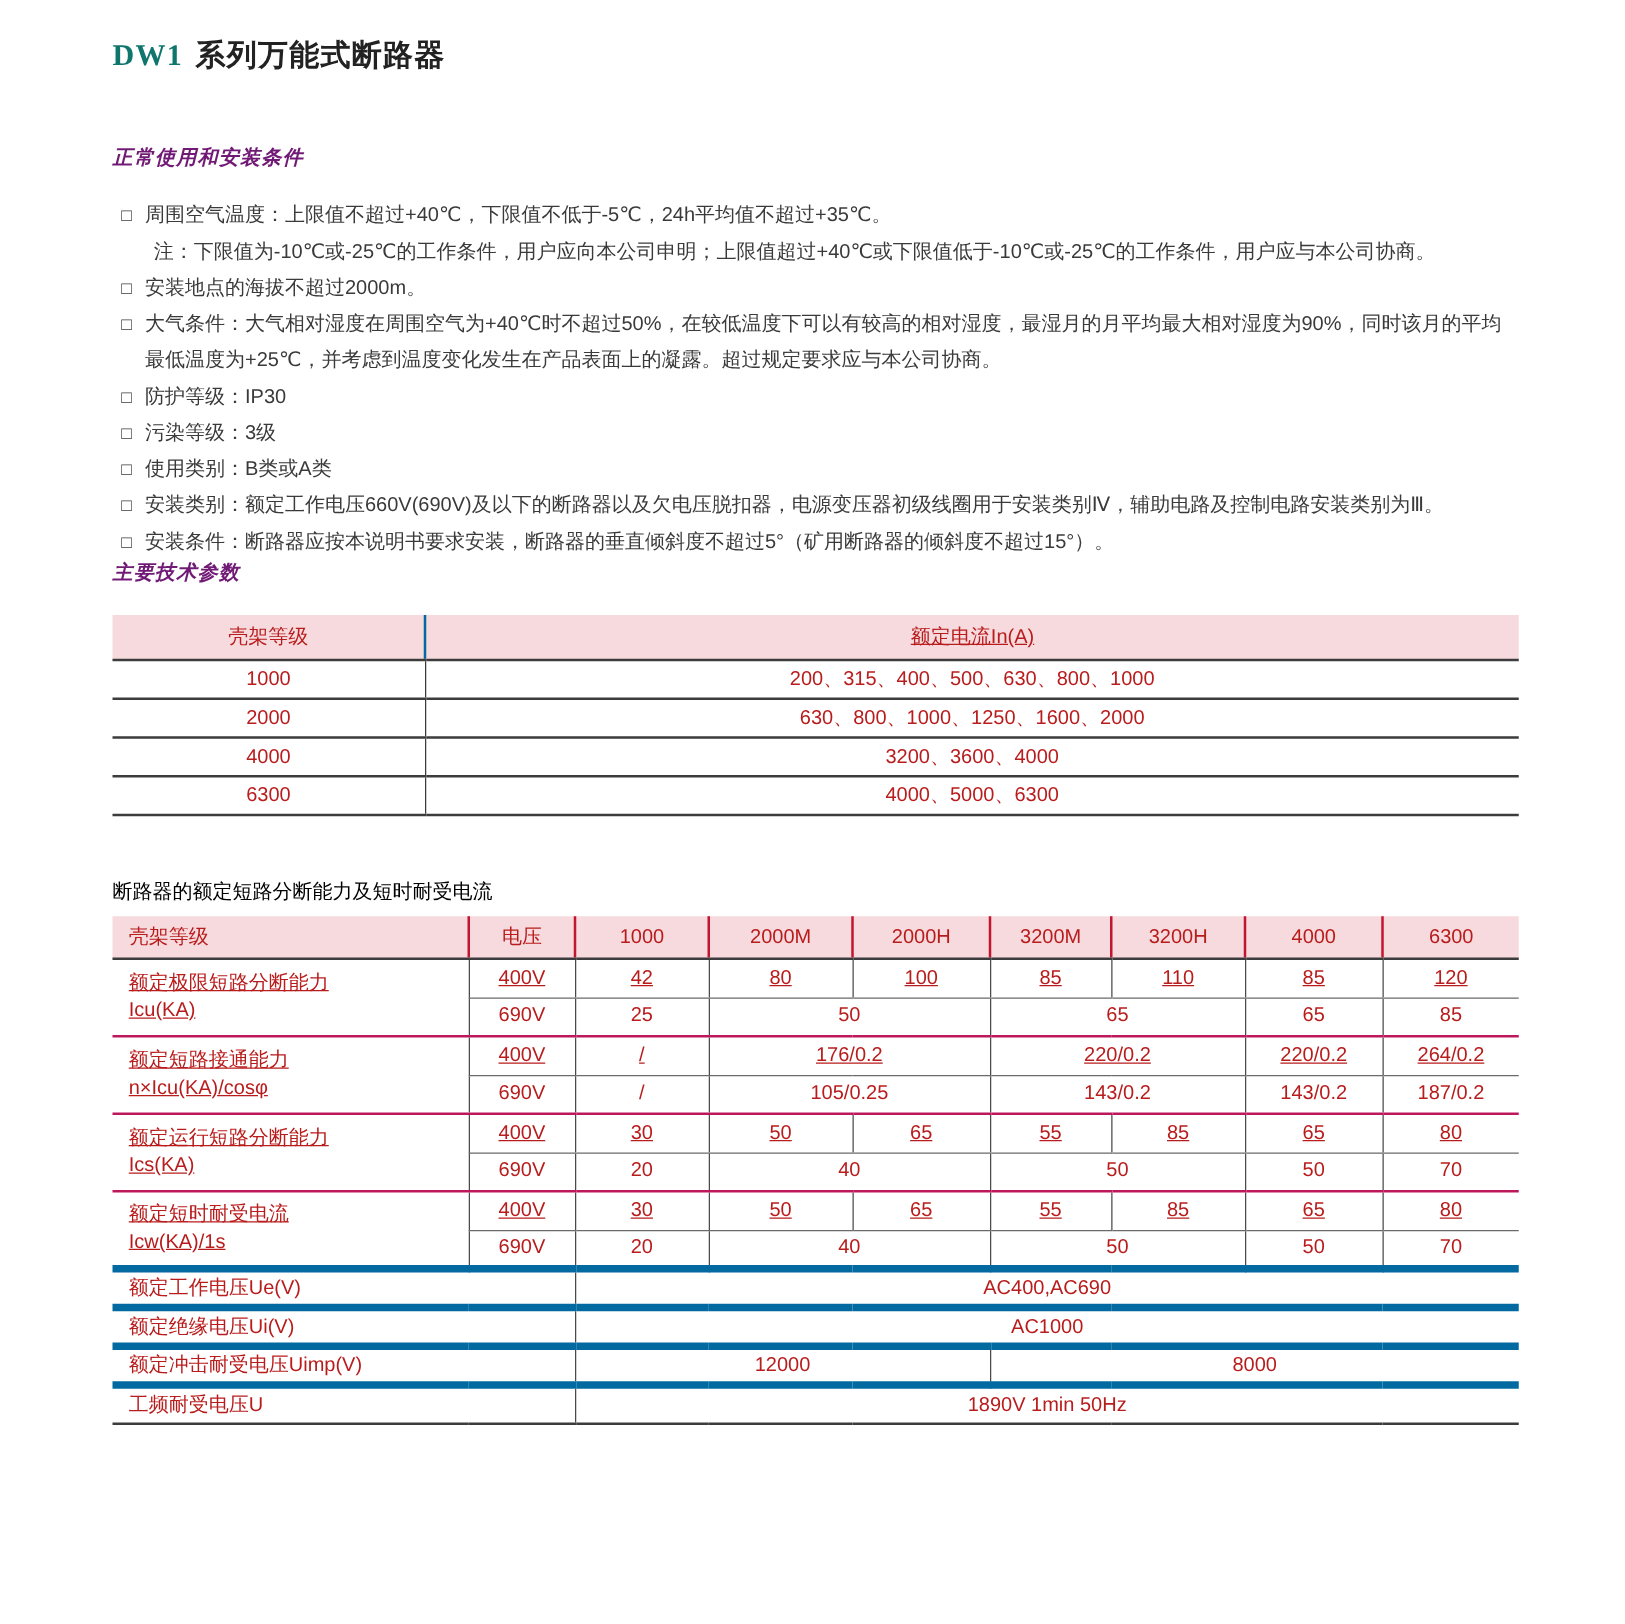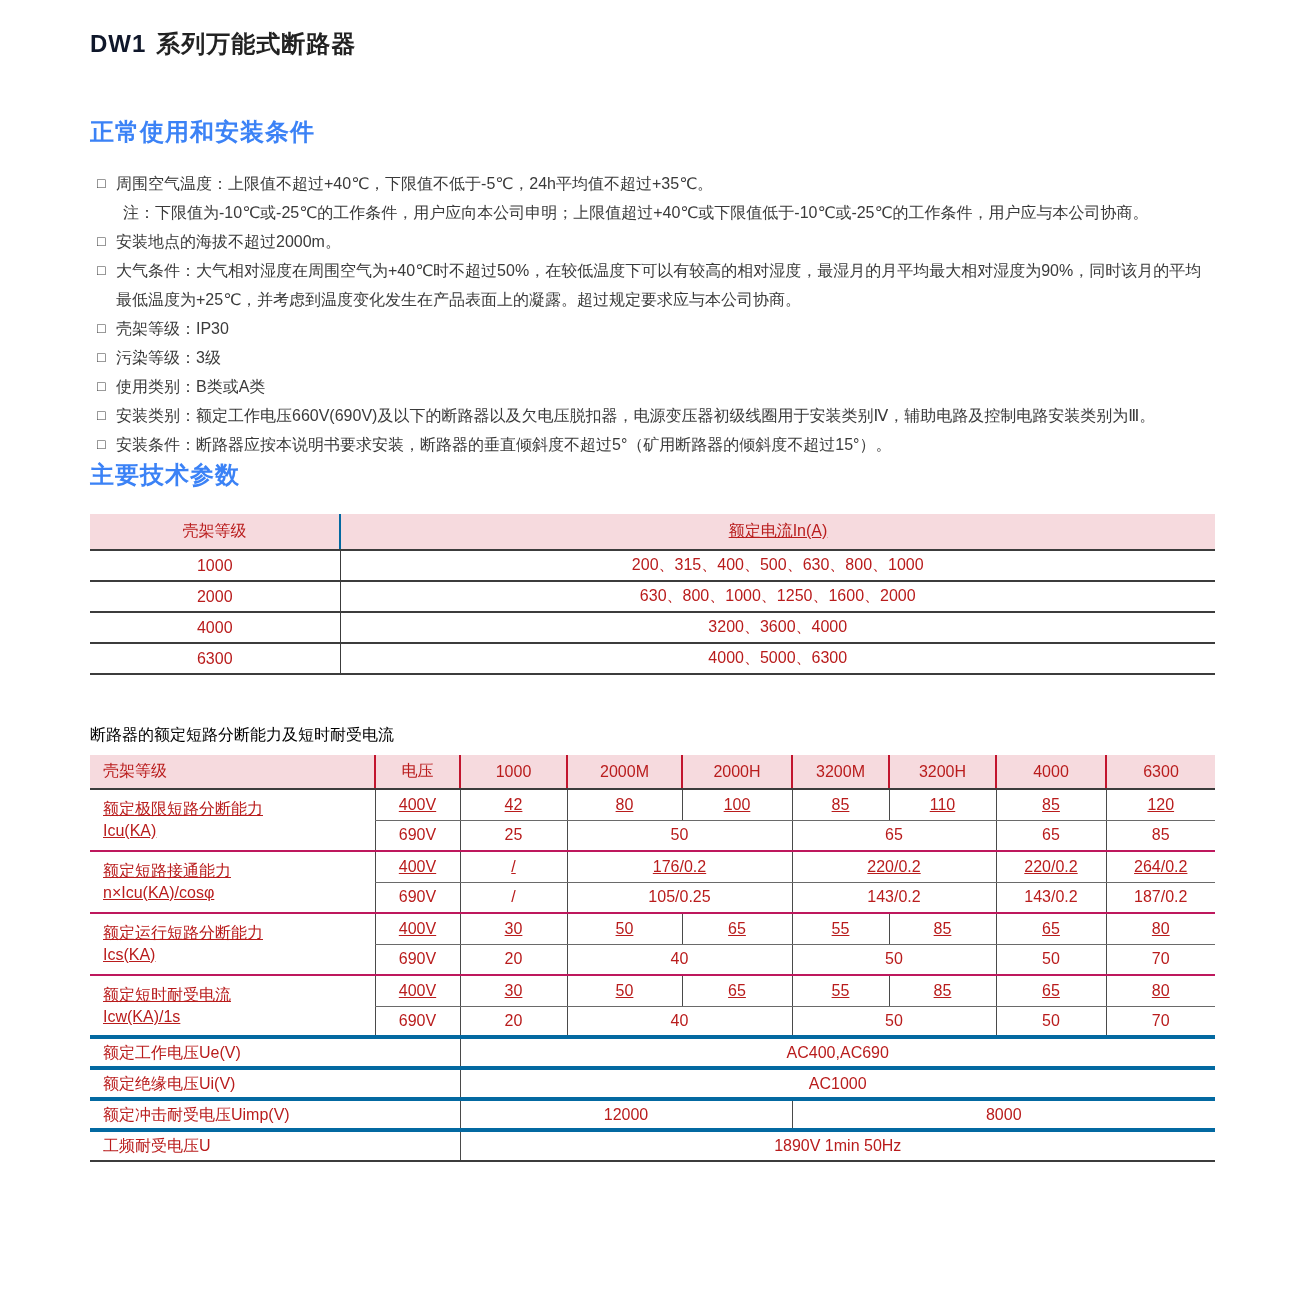"DW1" .doc-title .code { color: #0f172a -> #0f766e; font-family: none -> Liberation Serif, serif }
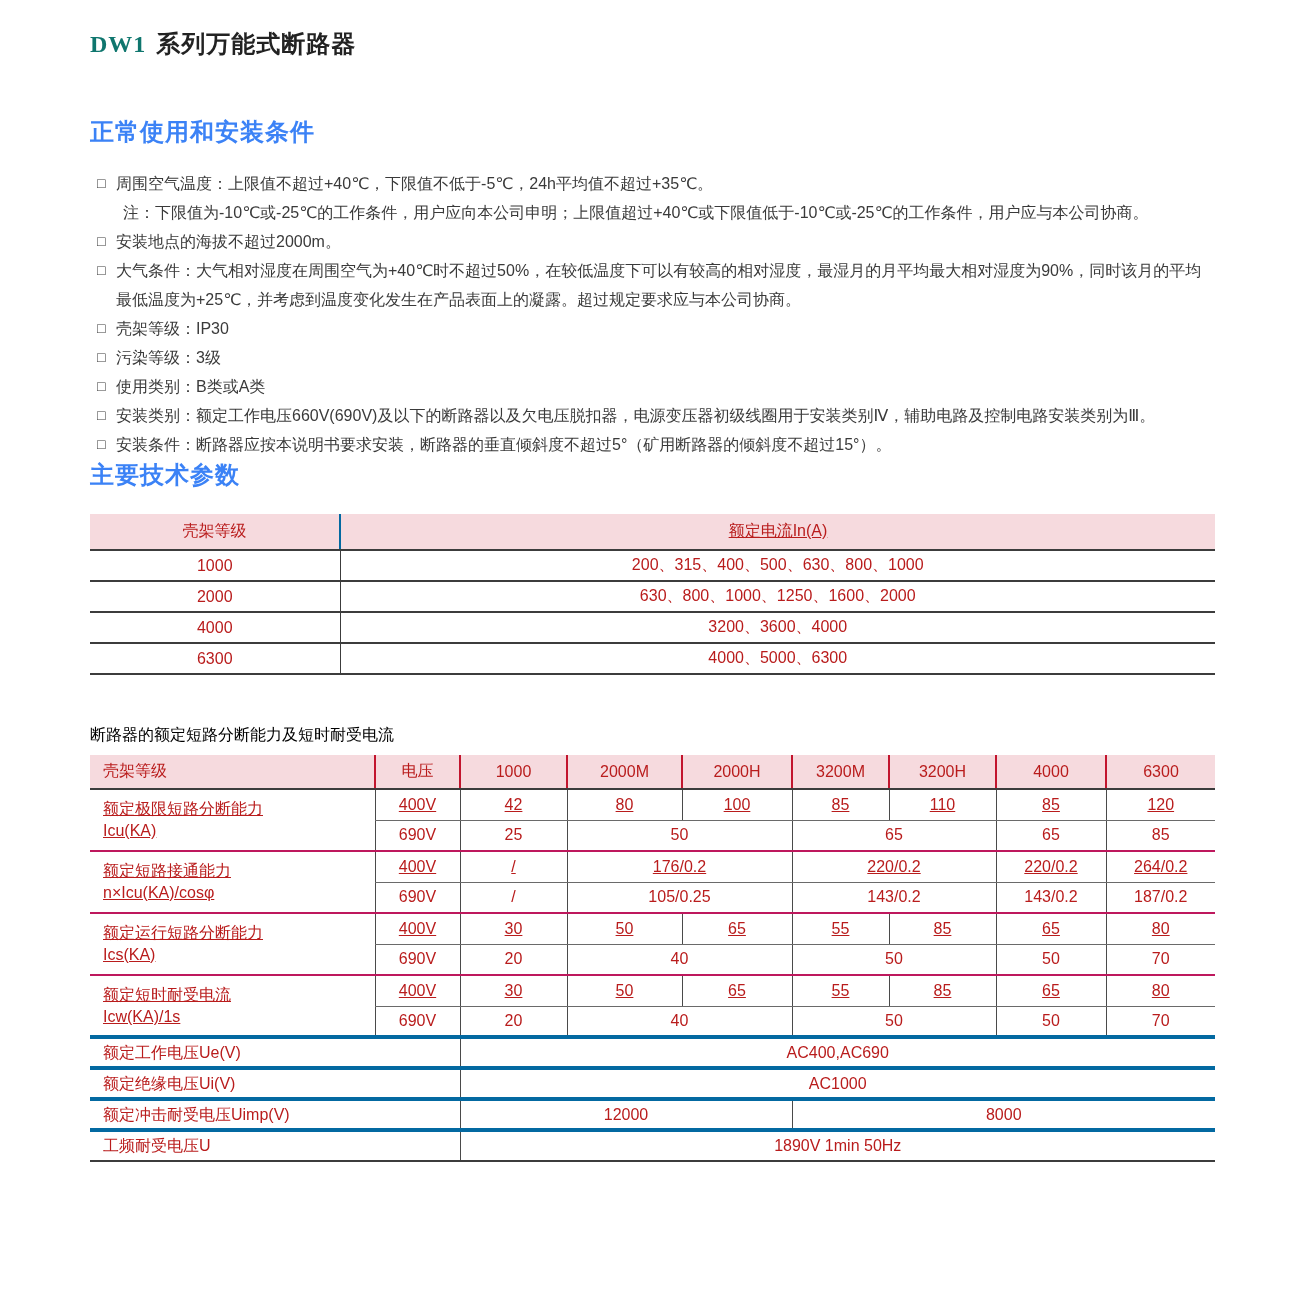"正常使用和安装条件" .sec-head { color: #3b82f6 -> #701a75; font-size: 24px -> 16px; font-style: none -> italic }
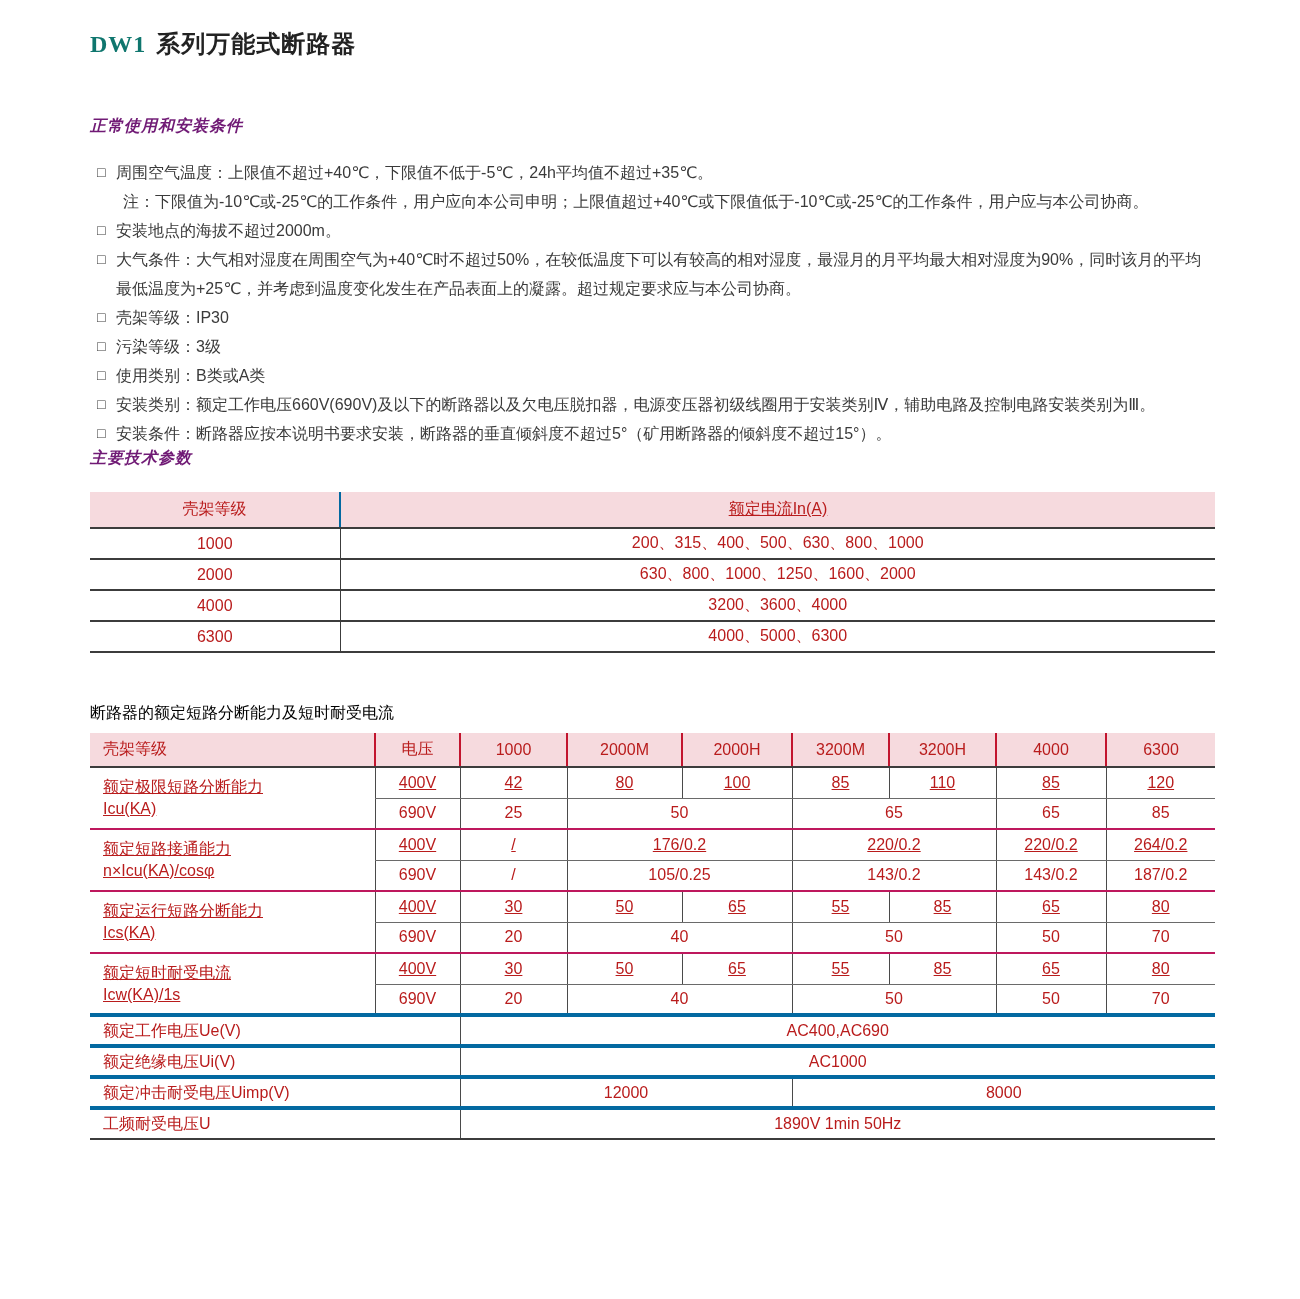"壳架等级：IP30" span.cond-text { text: 壳架 -> 防护 }
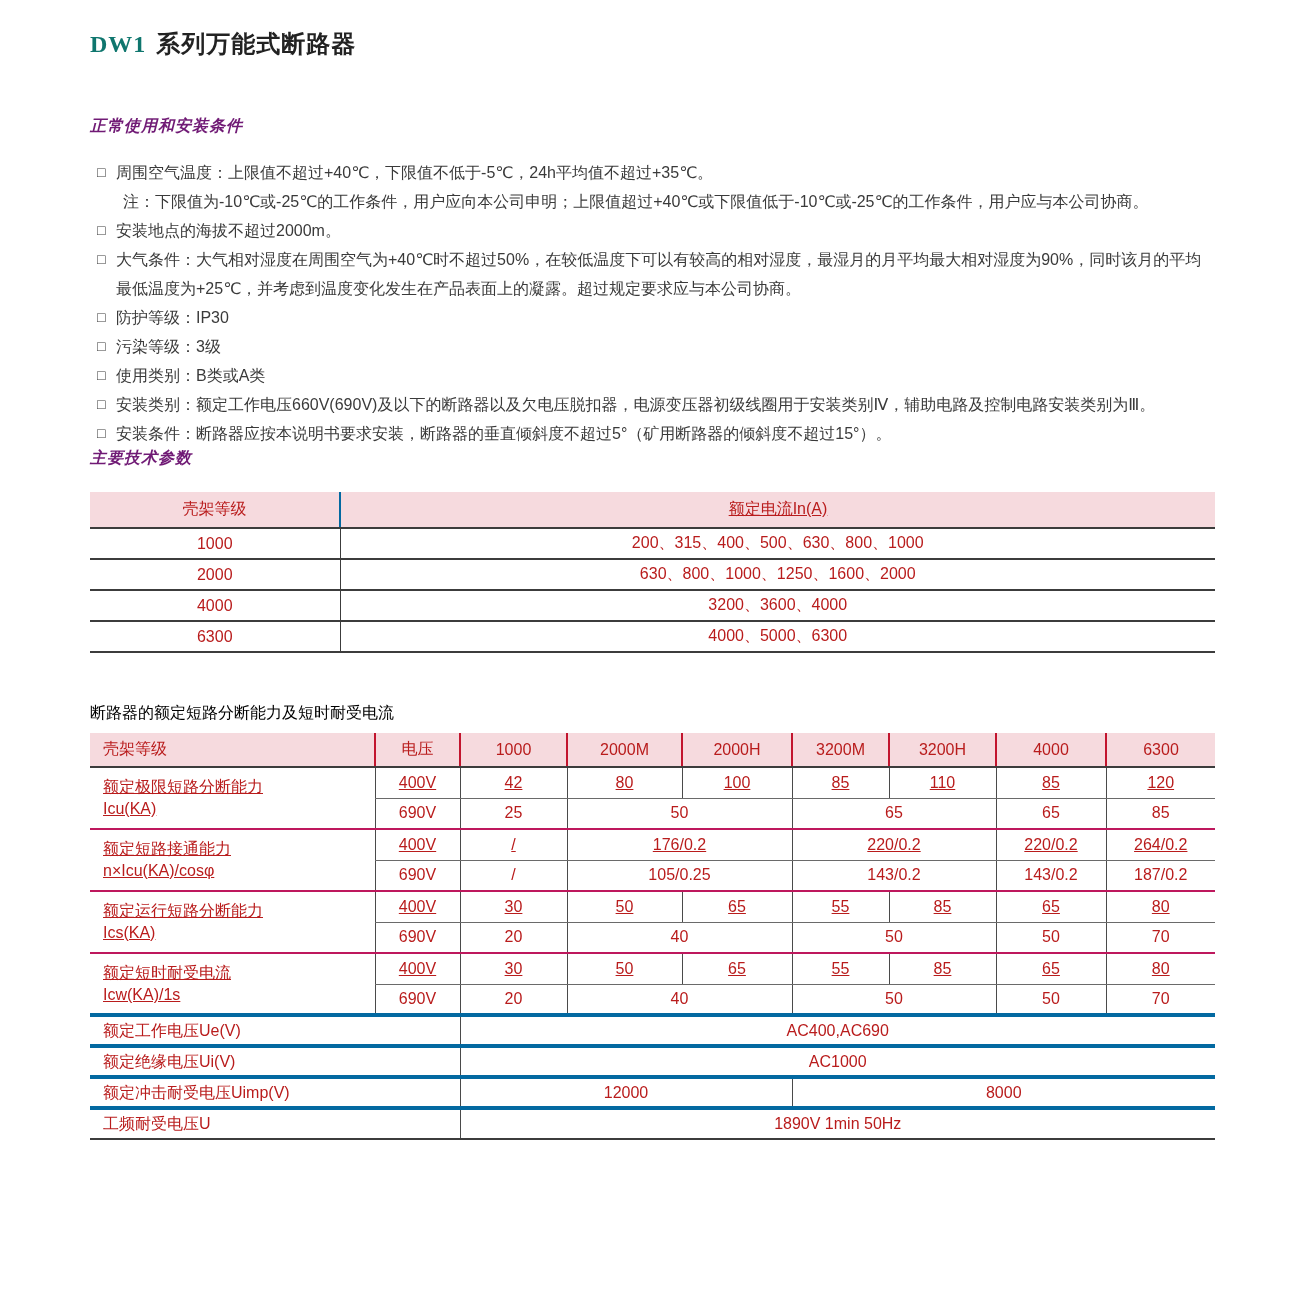"额定工作电压Ue(V)" .t2 tr.ftr td { border-top: 4px solid #0369a1 -> 6px solid #0369a1 }
